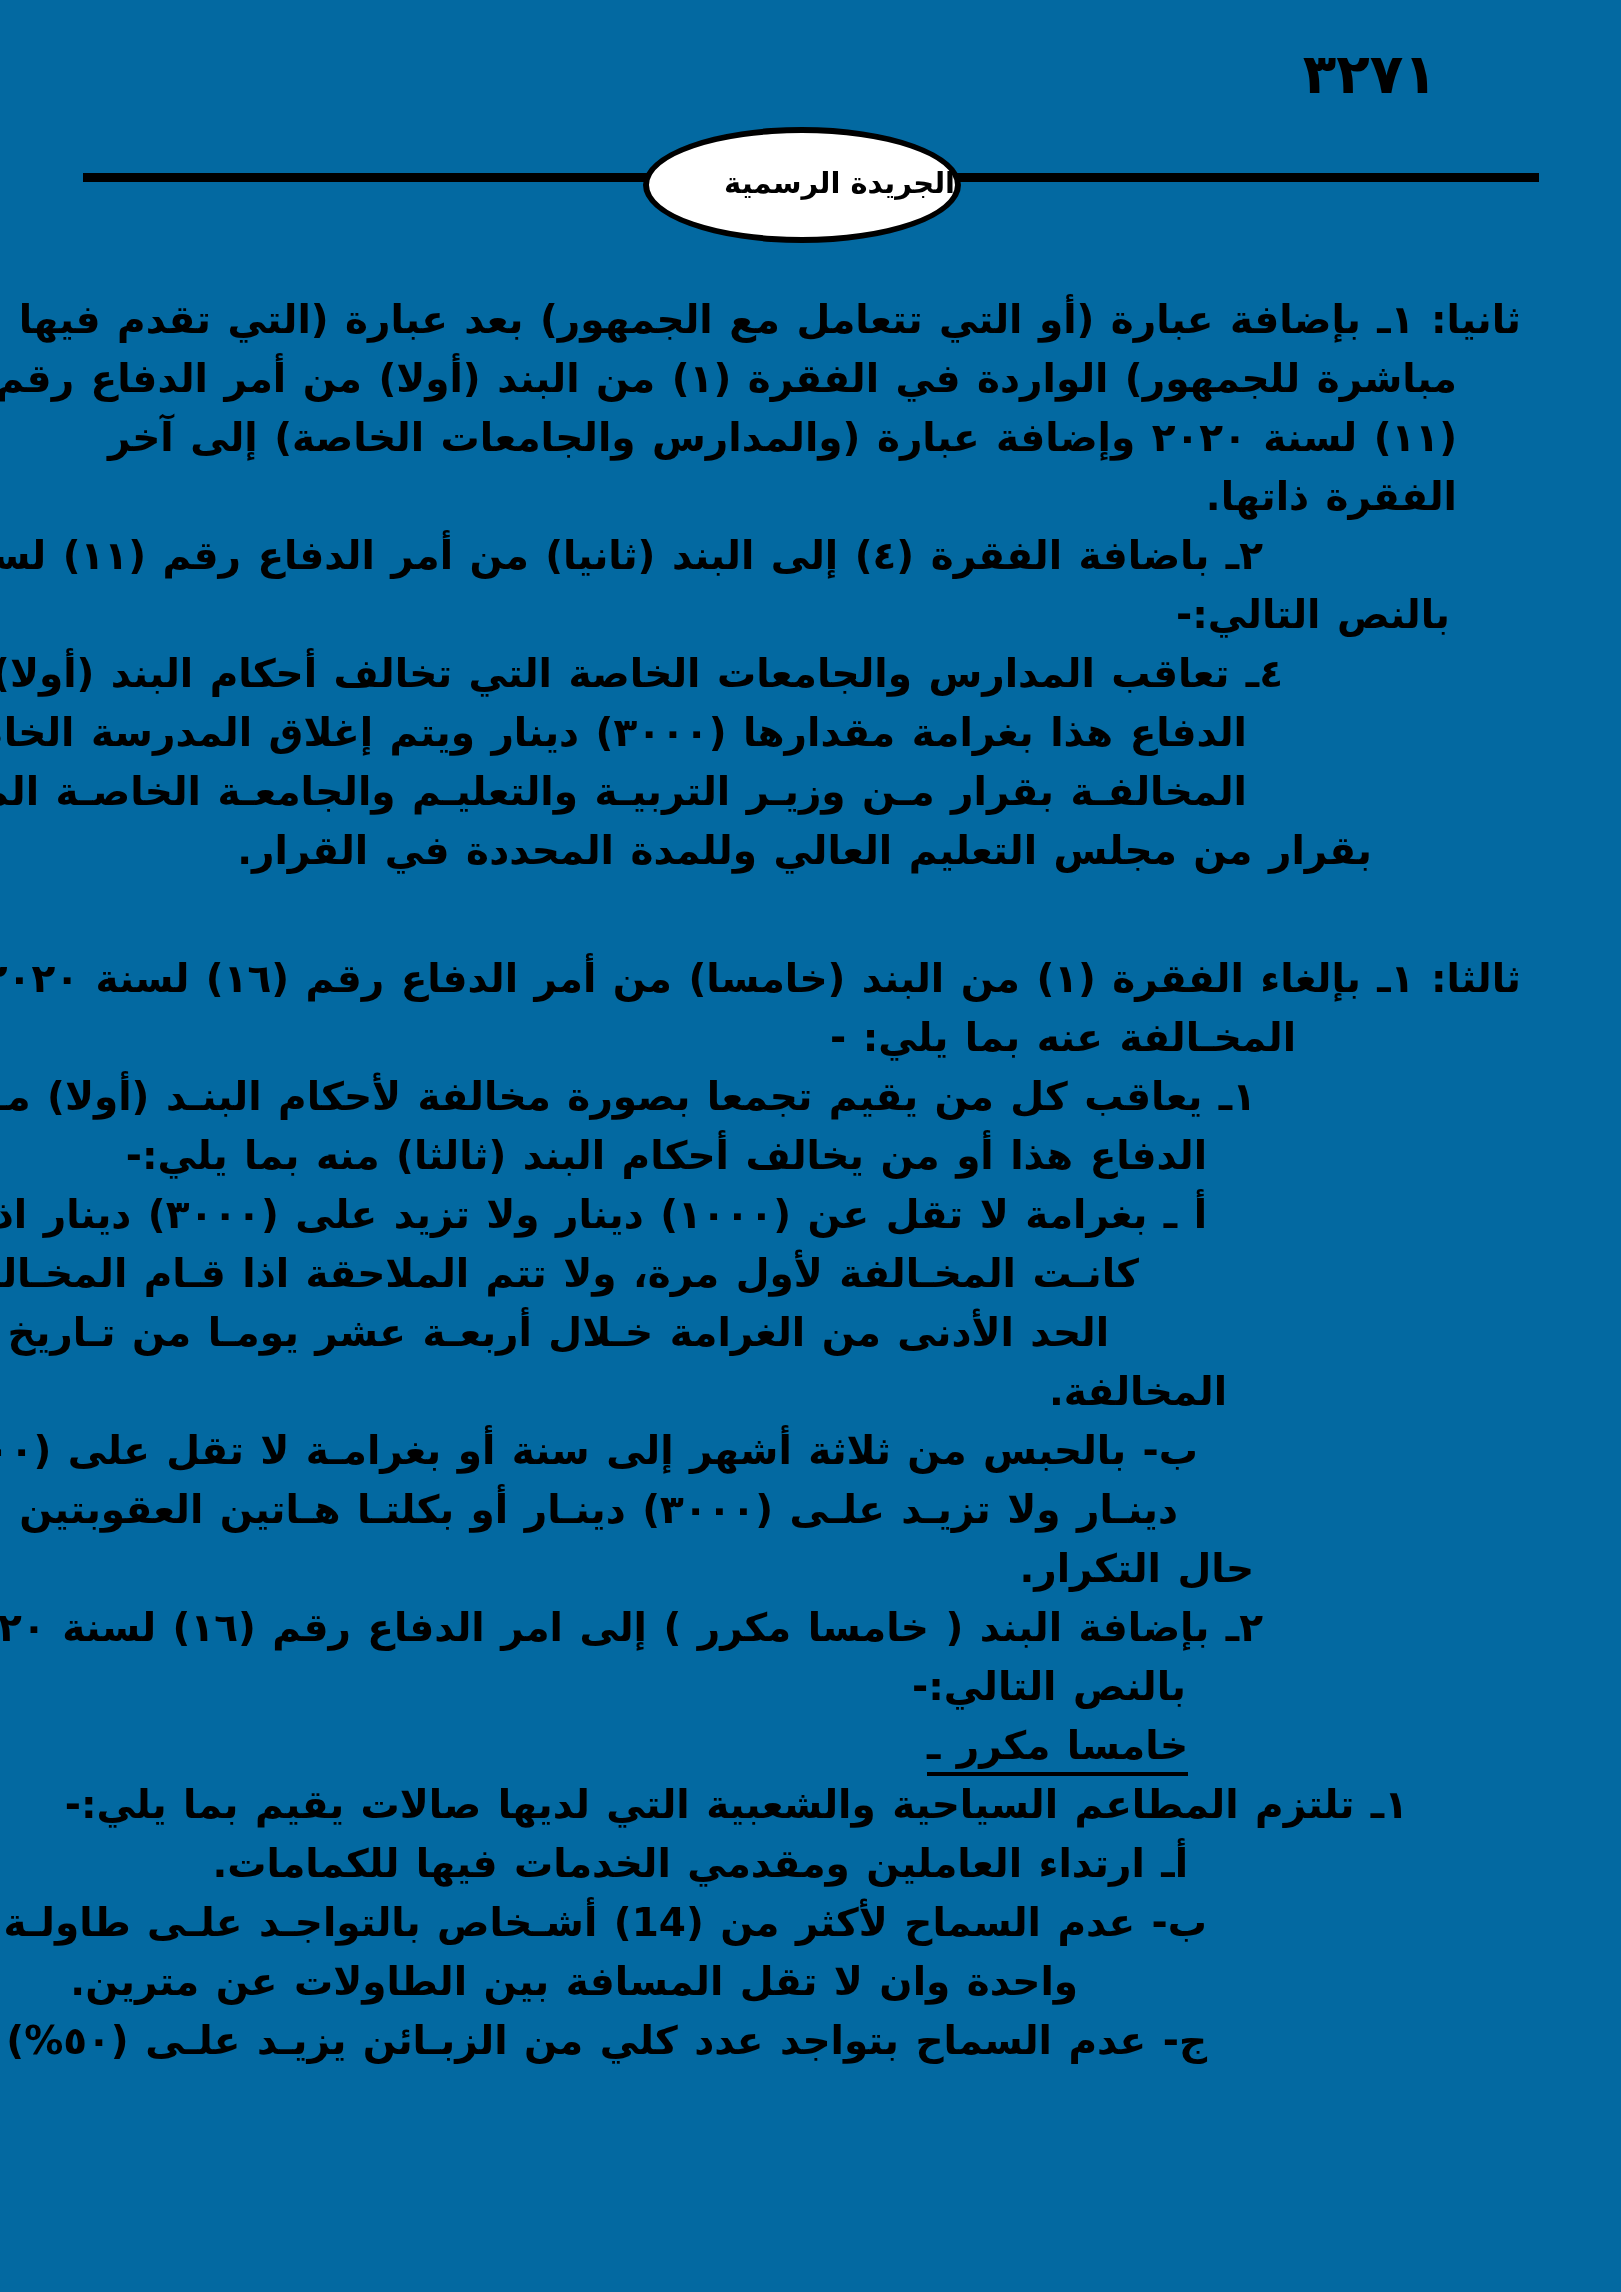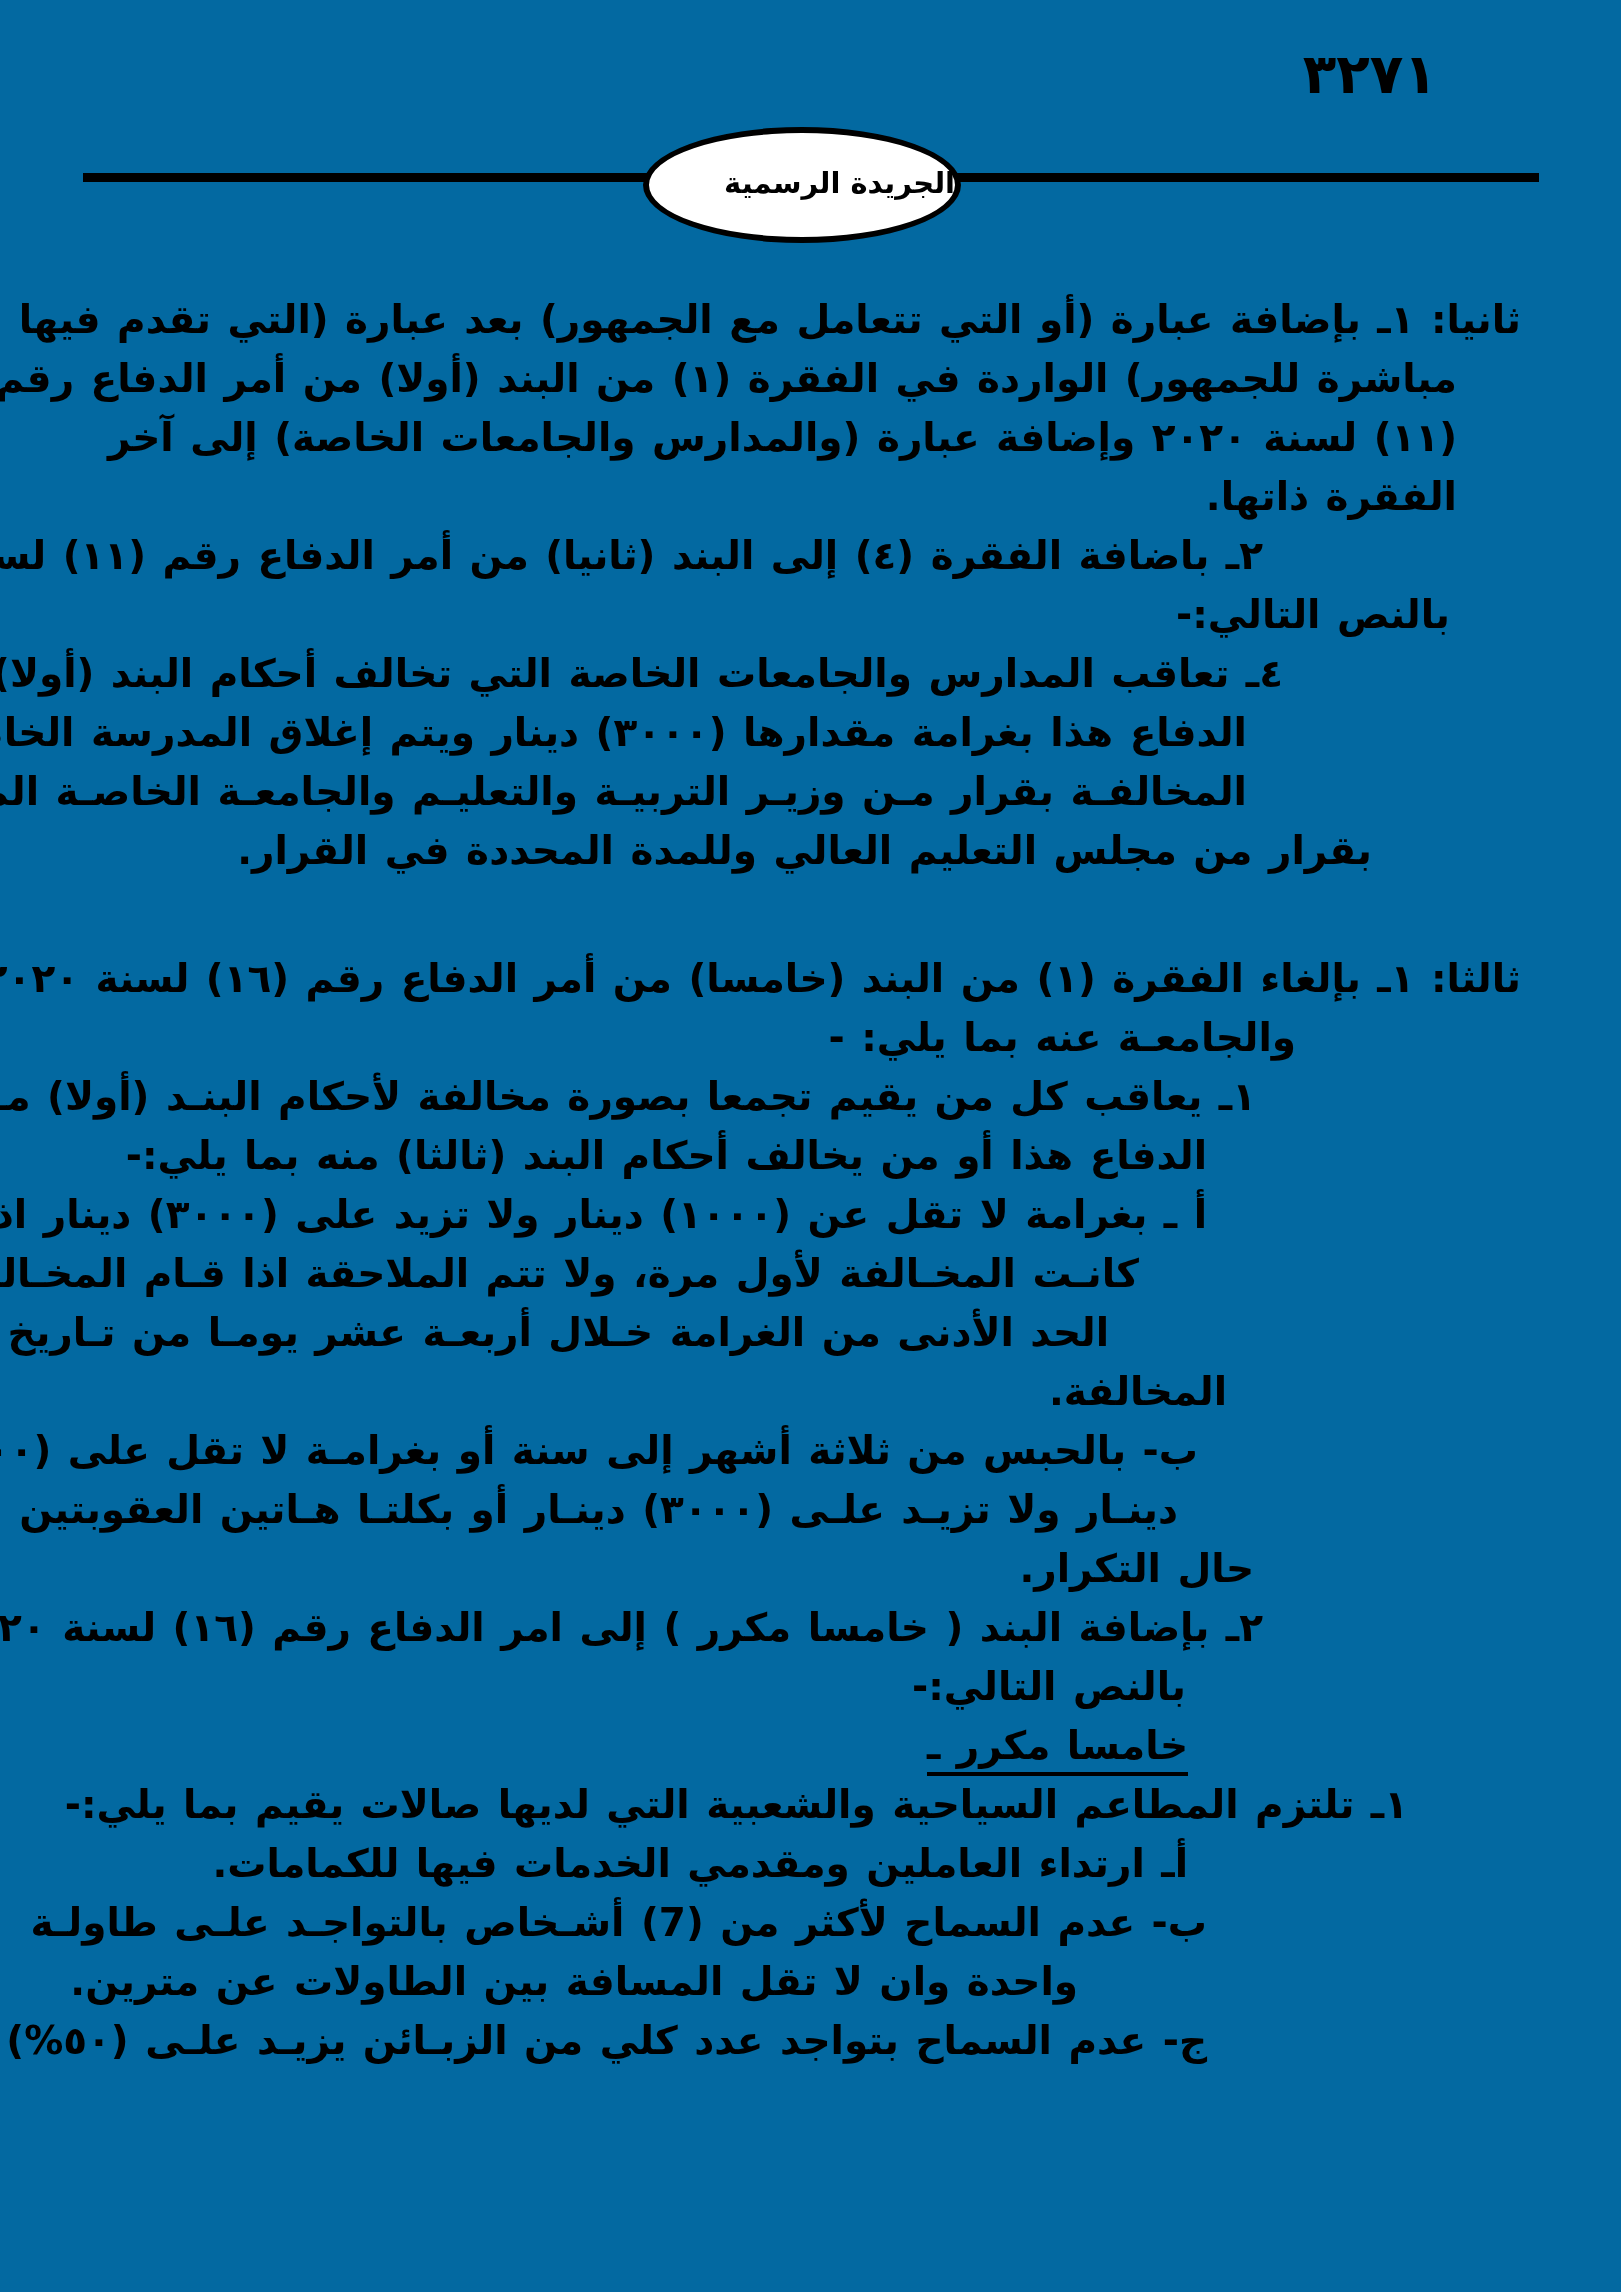"والجامعـة عنه بما يلي: -" span { text: والجامعـة -> المخـالفة }
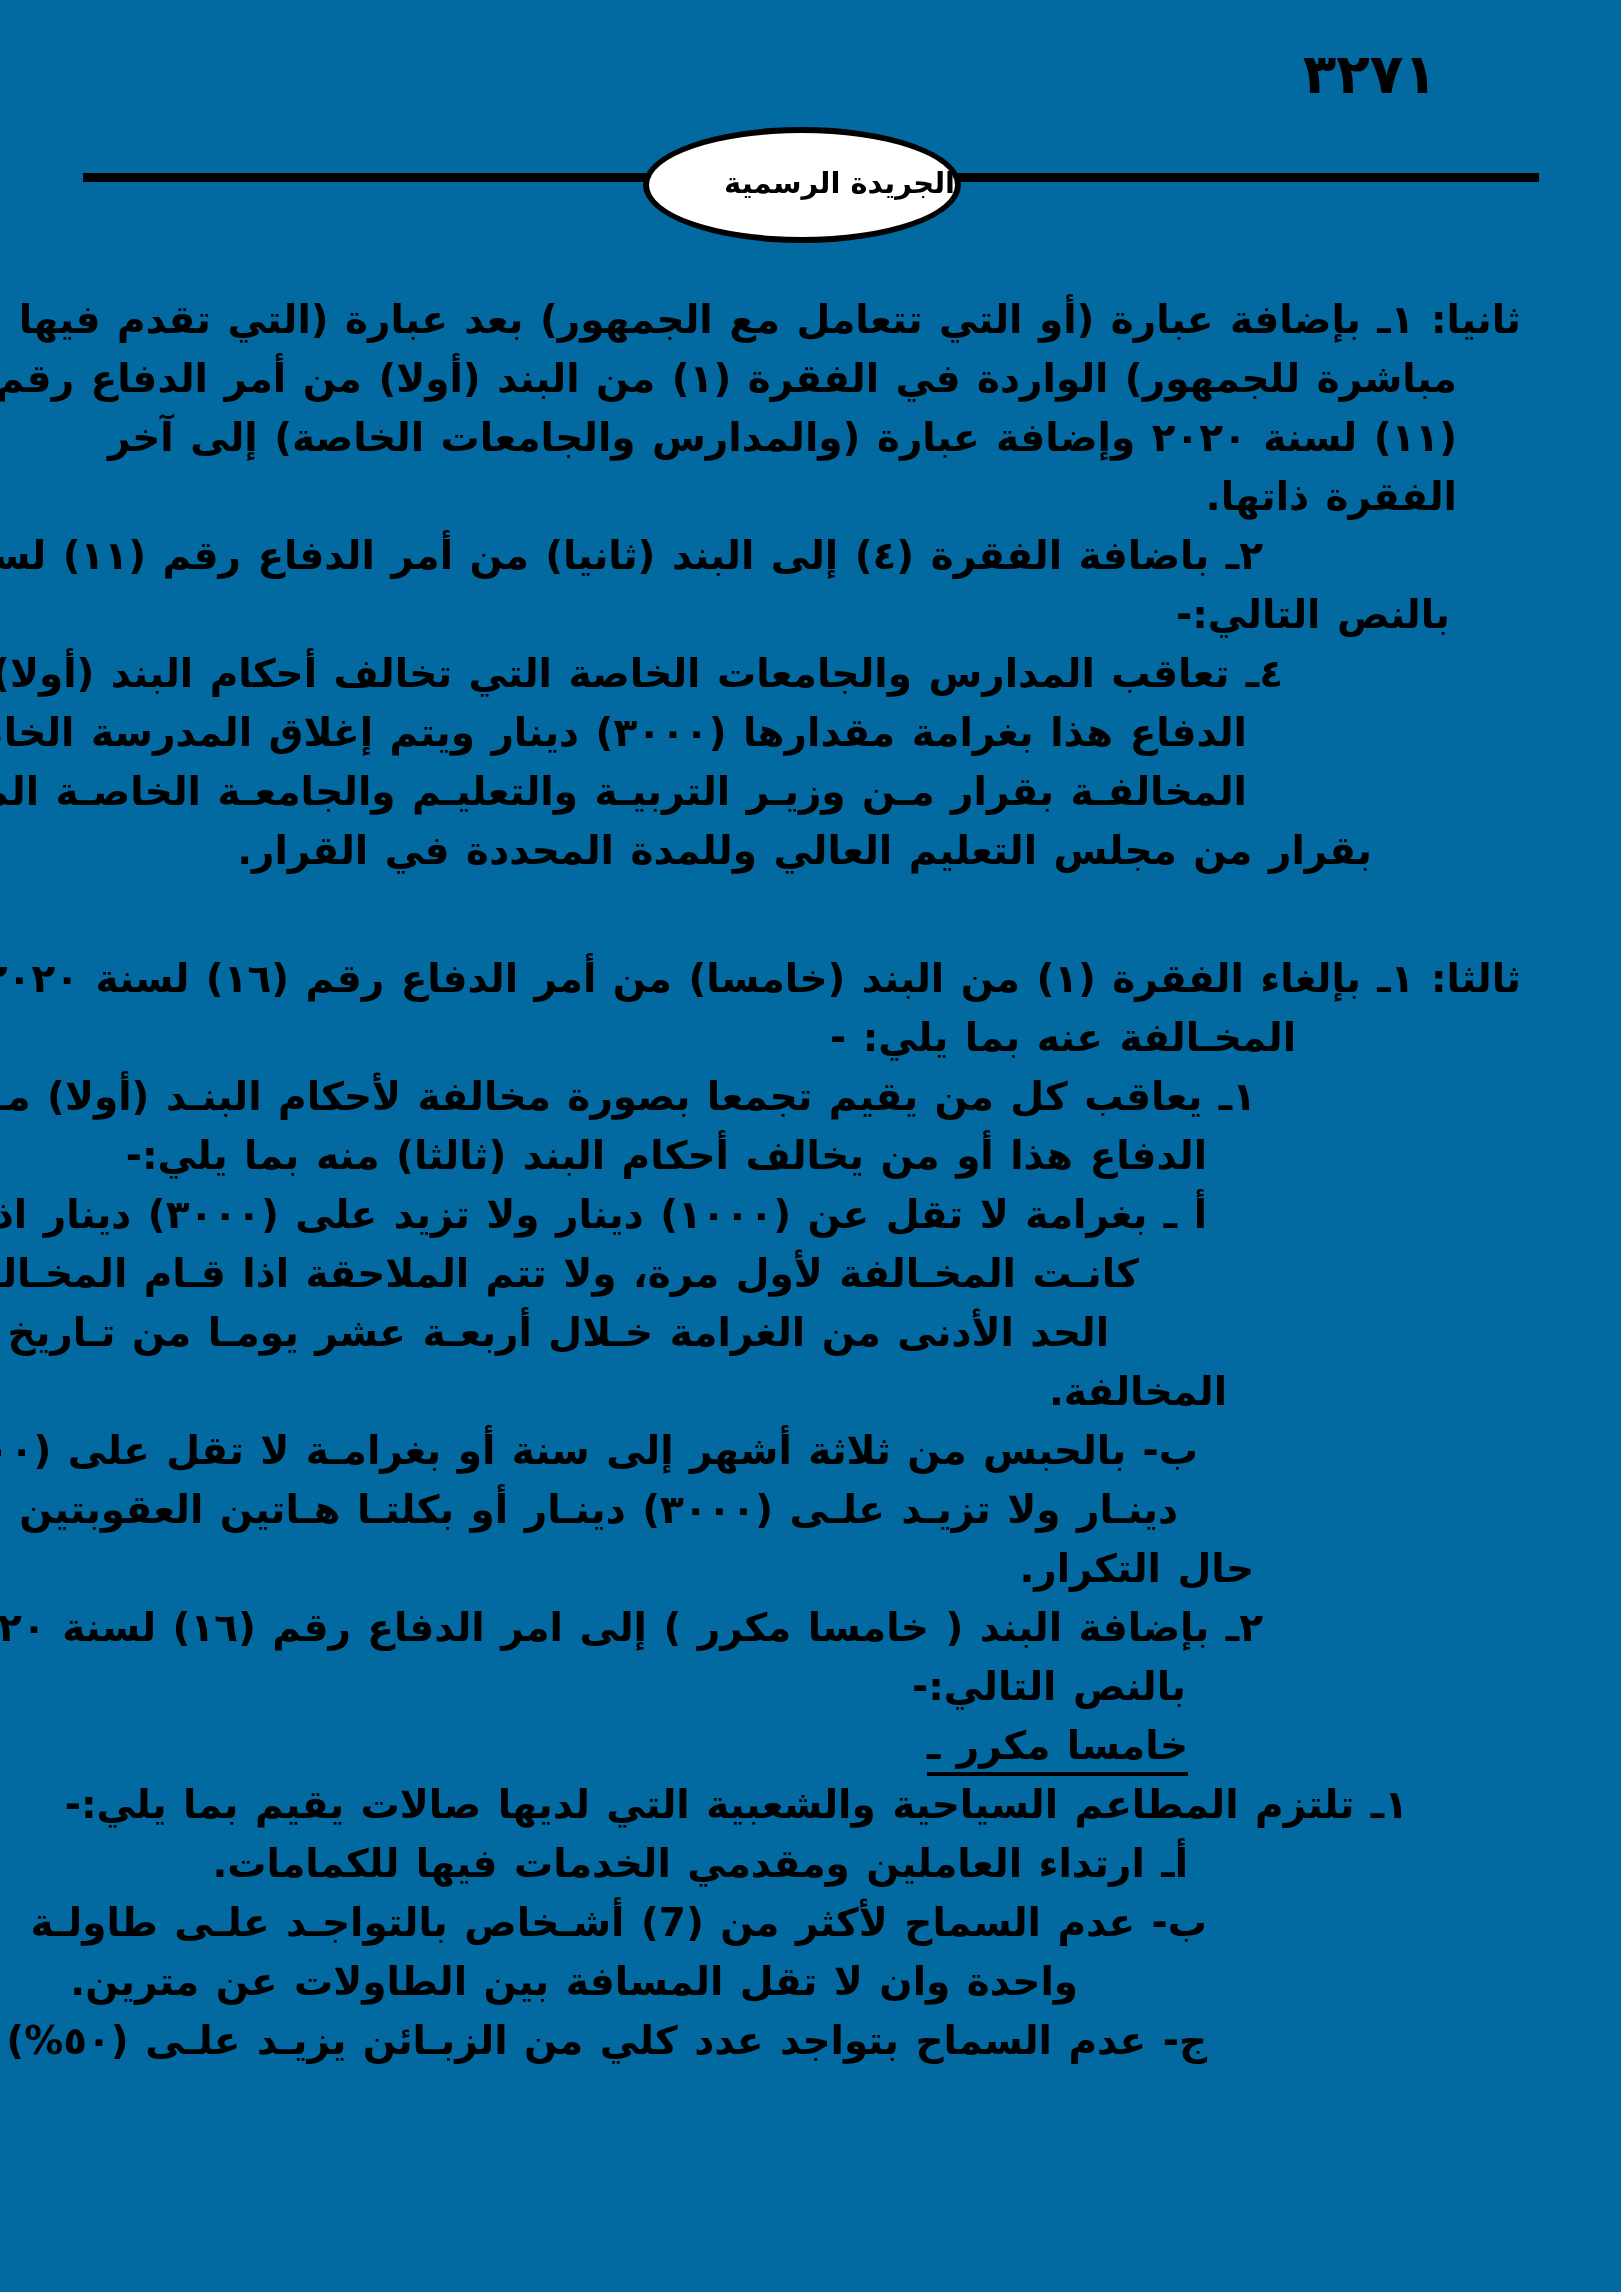"ب- عدم السماح لأكثر من" span { text: 7 -> 14 }
